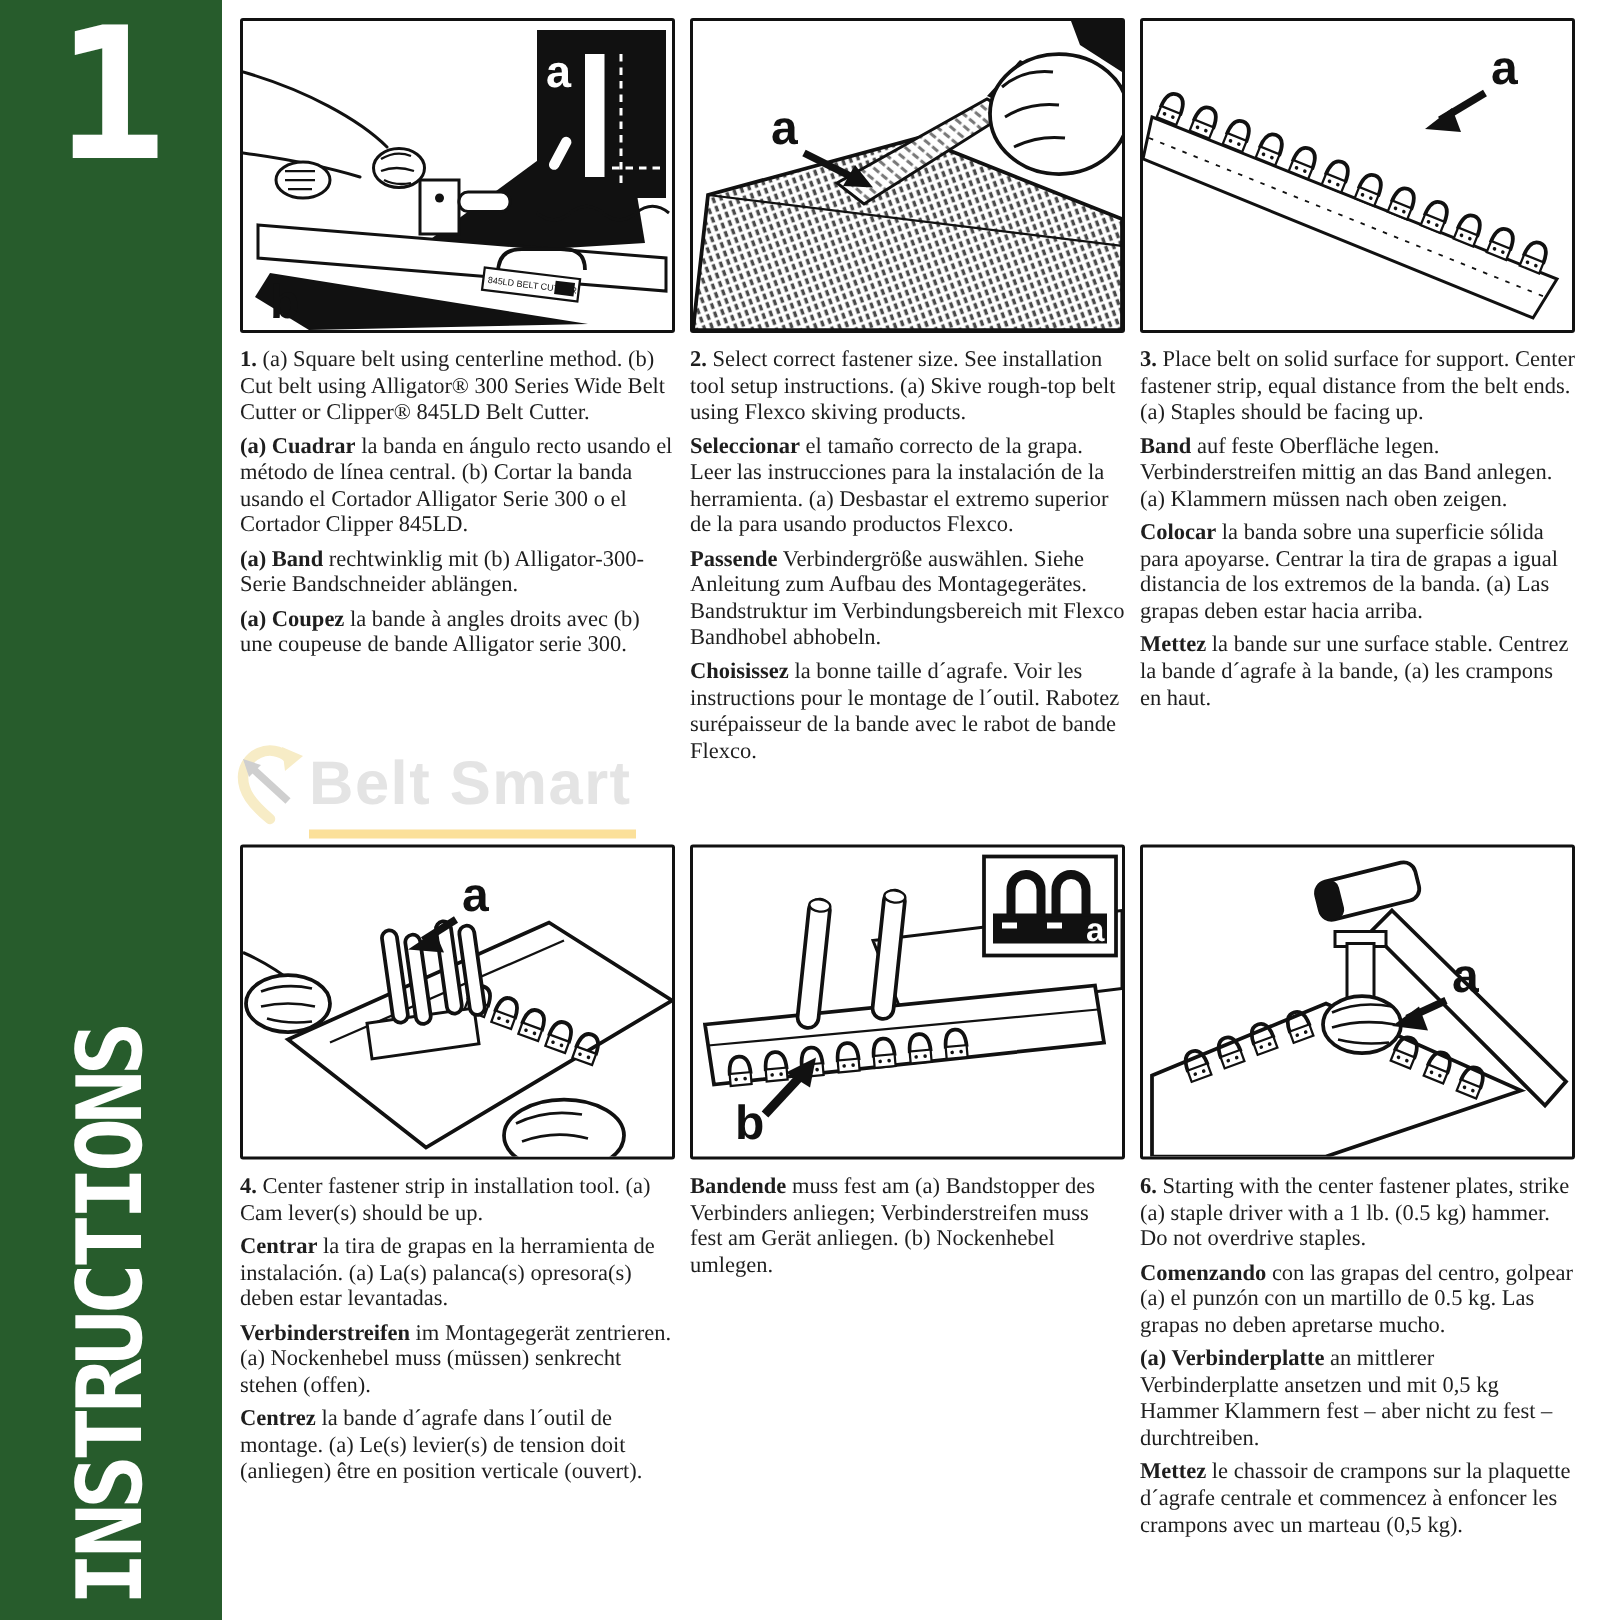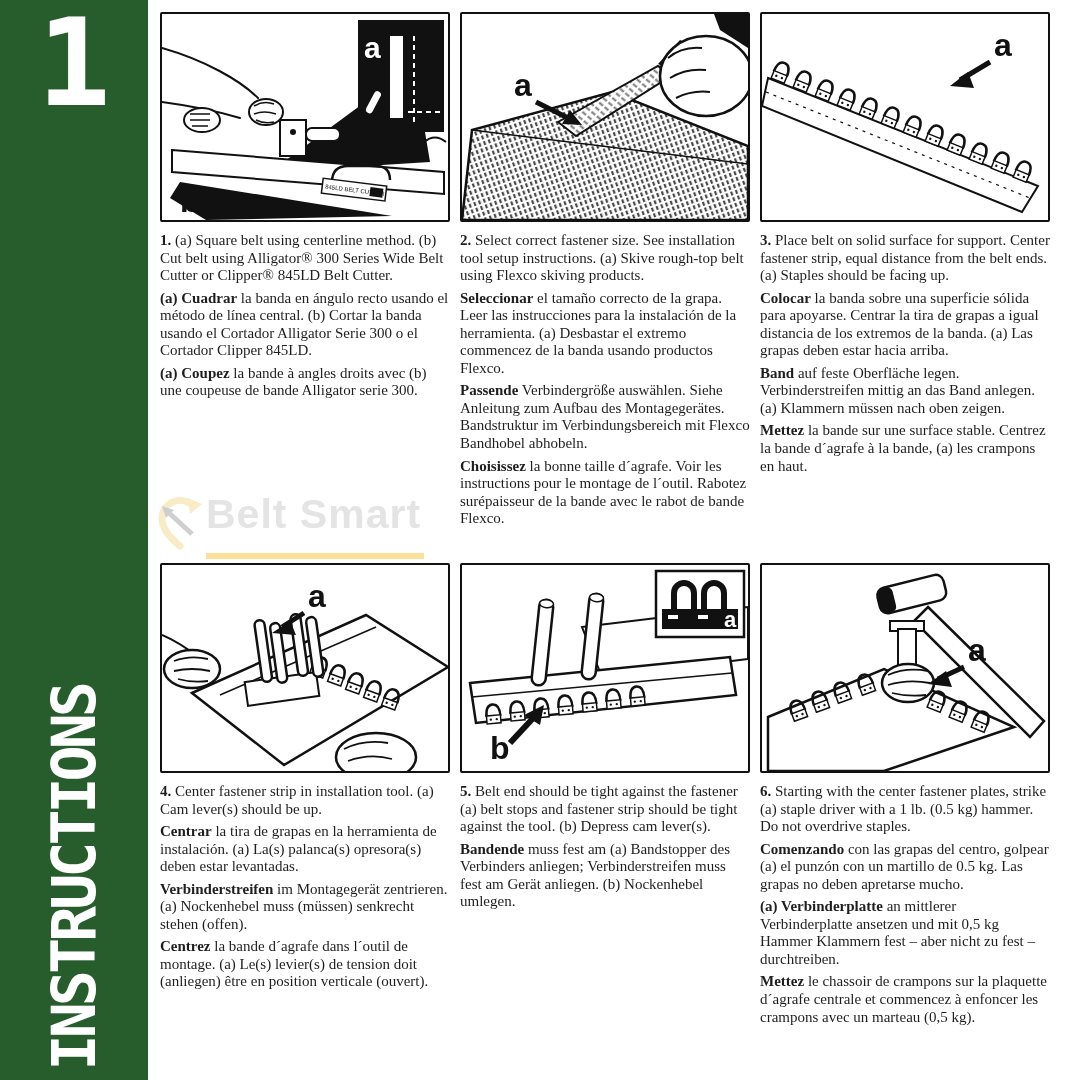"el tamaño correcto de la" span { text: commencez de la banda -> superior de la para }
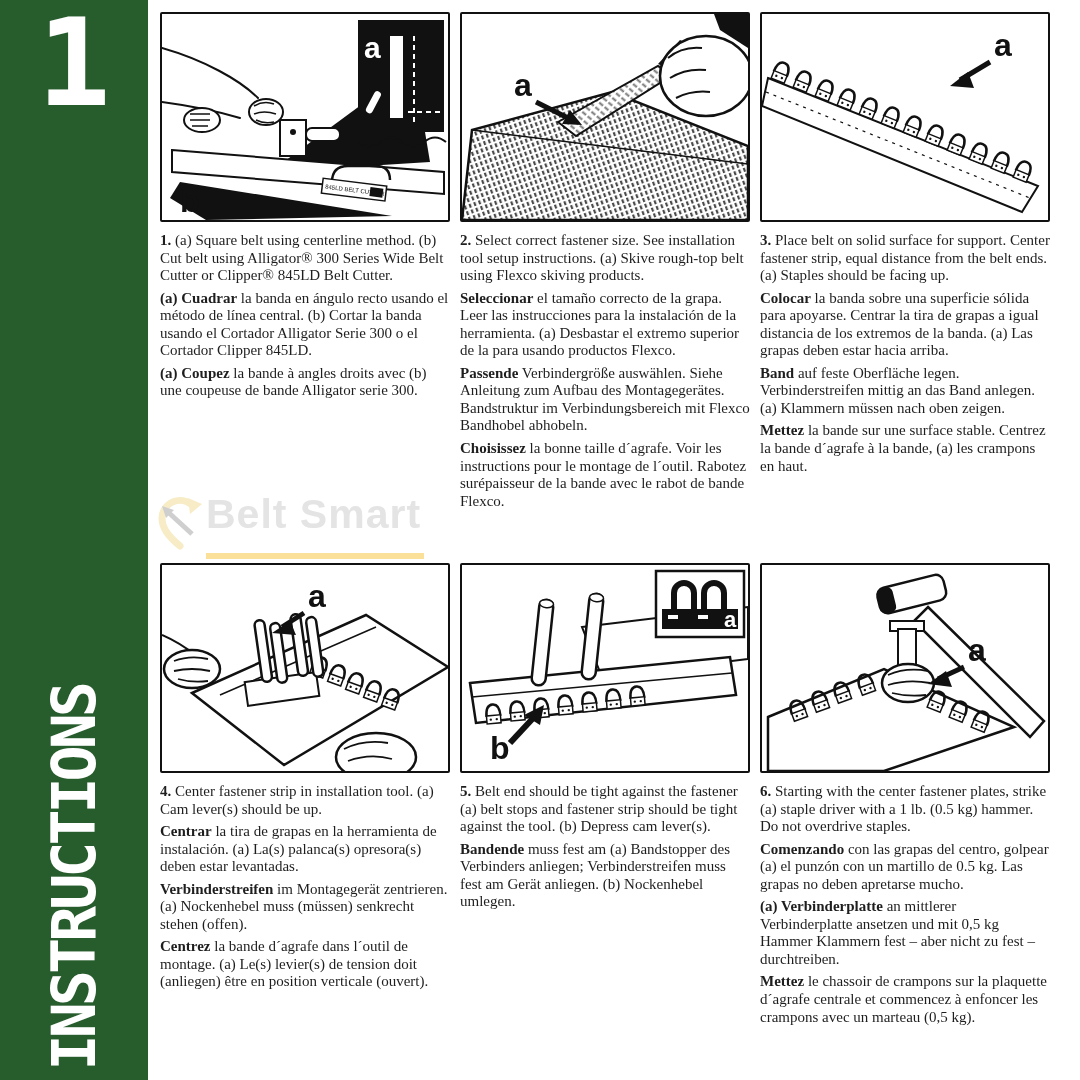"Colocar la banda sobre una" p { order: before "Band auf feste Oberfläche legen." -> after "Band auf feste Oberfläche legen." }
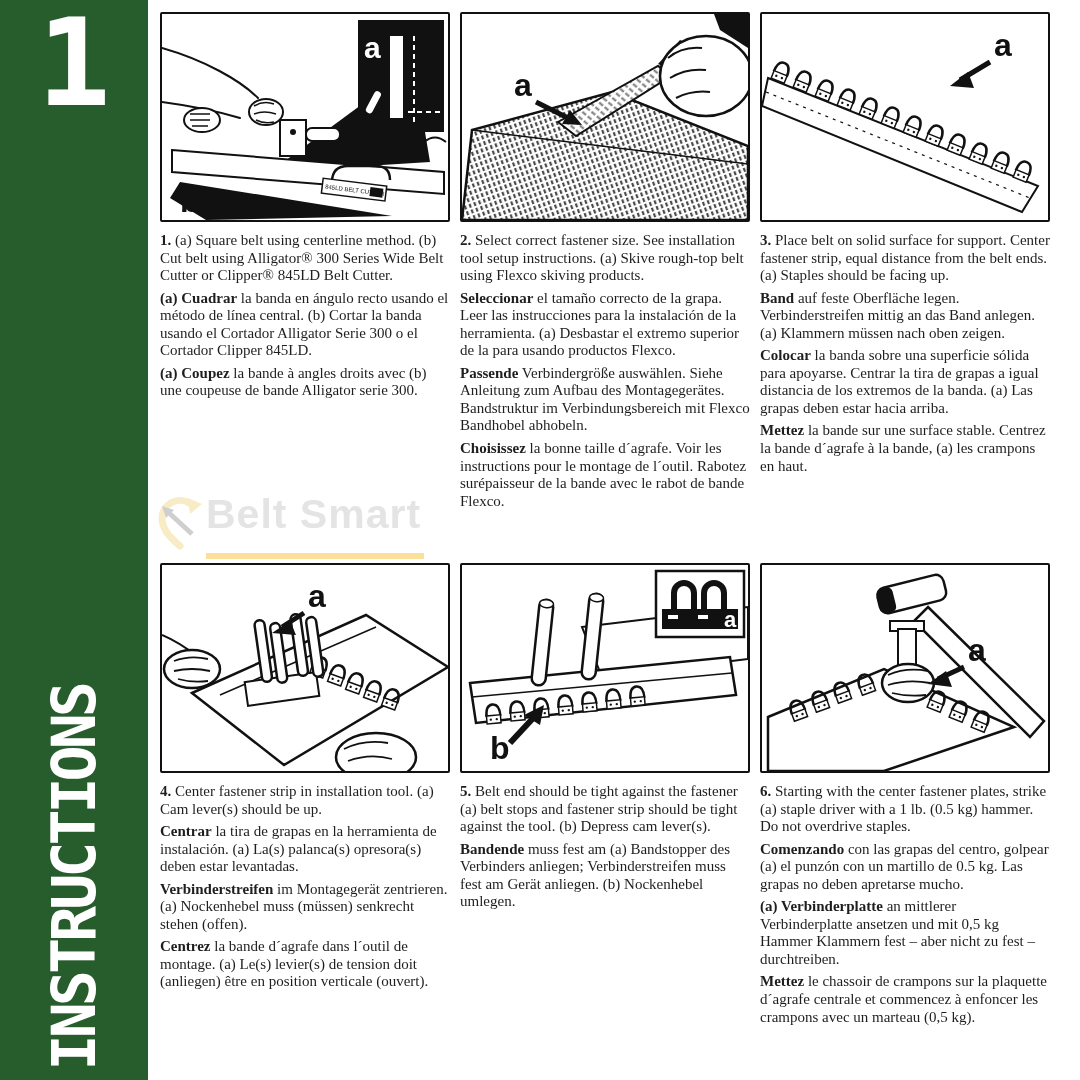"(a) Band rechtwinklig mit (b)" p { html: none -> <p><strong>(a) Band</strong><span> rechtwinklig mit (b) Alligator-300-Serie Bandschneider ablängen.</span></p> }
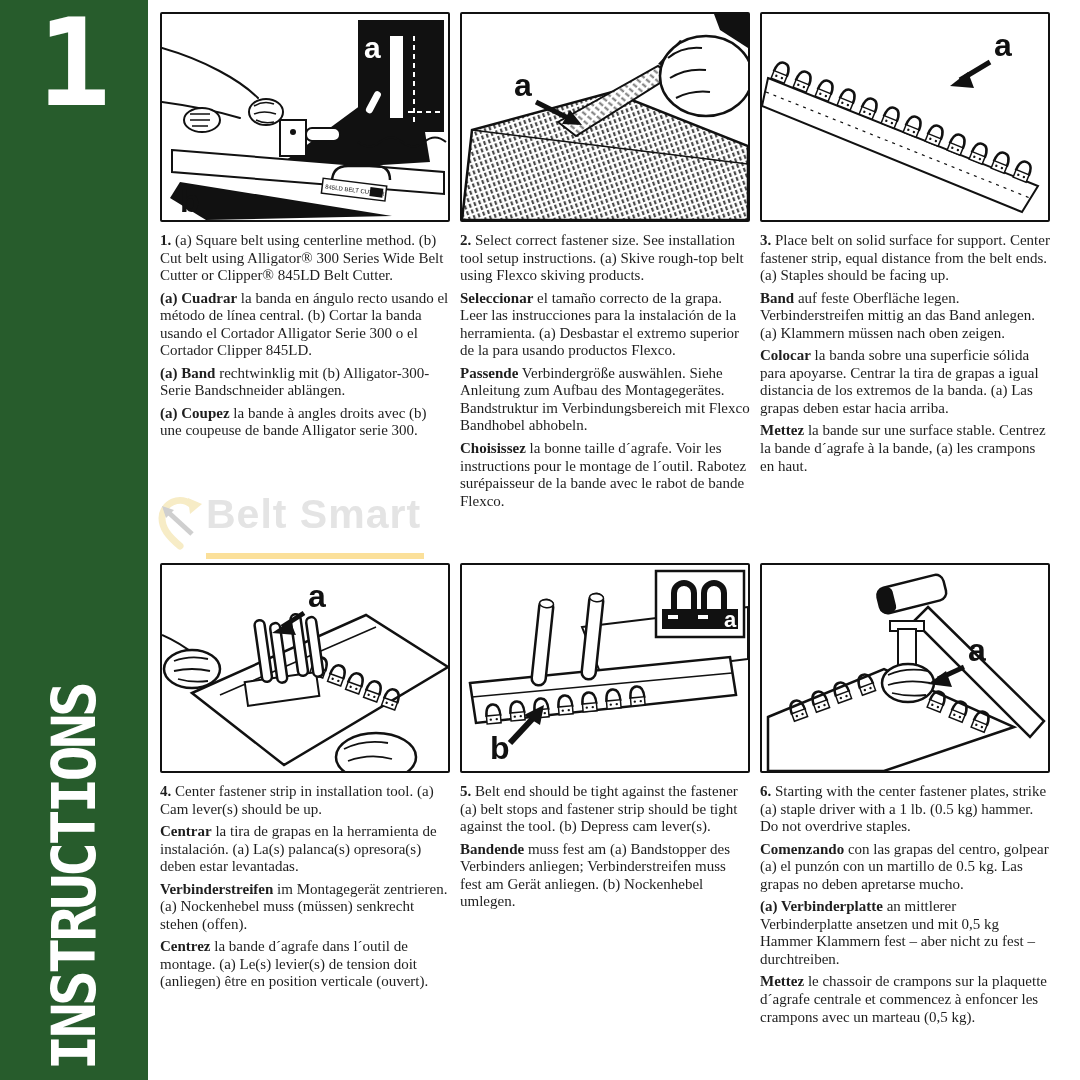"Belt Smart" .wm-row { align-items: flex-start -> center }
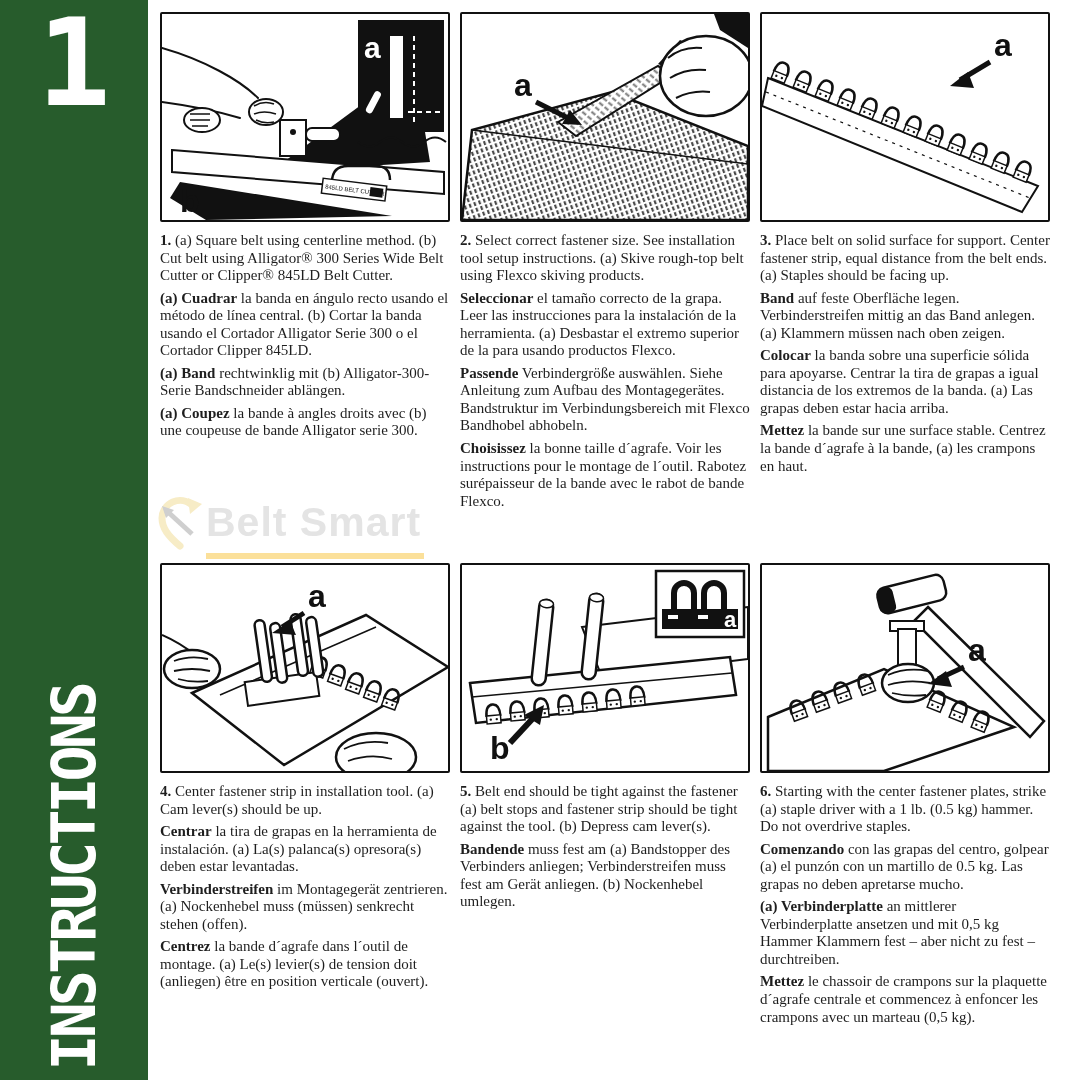"5. Belt end should be" p { html: <p><strong>5.</strong><span> Belt end should be tight against the fastener (a) belt stops and fastener strip should be tight against the tool. (b) Depress cam lever(s).</span></p> -> none }
